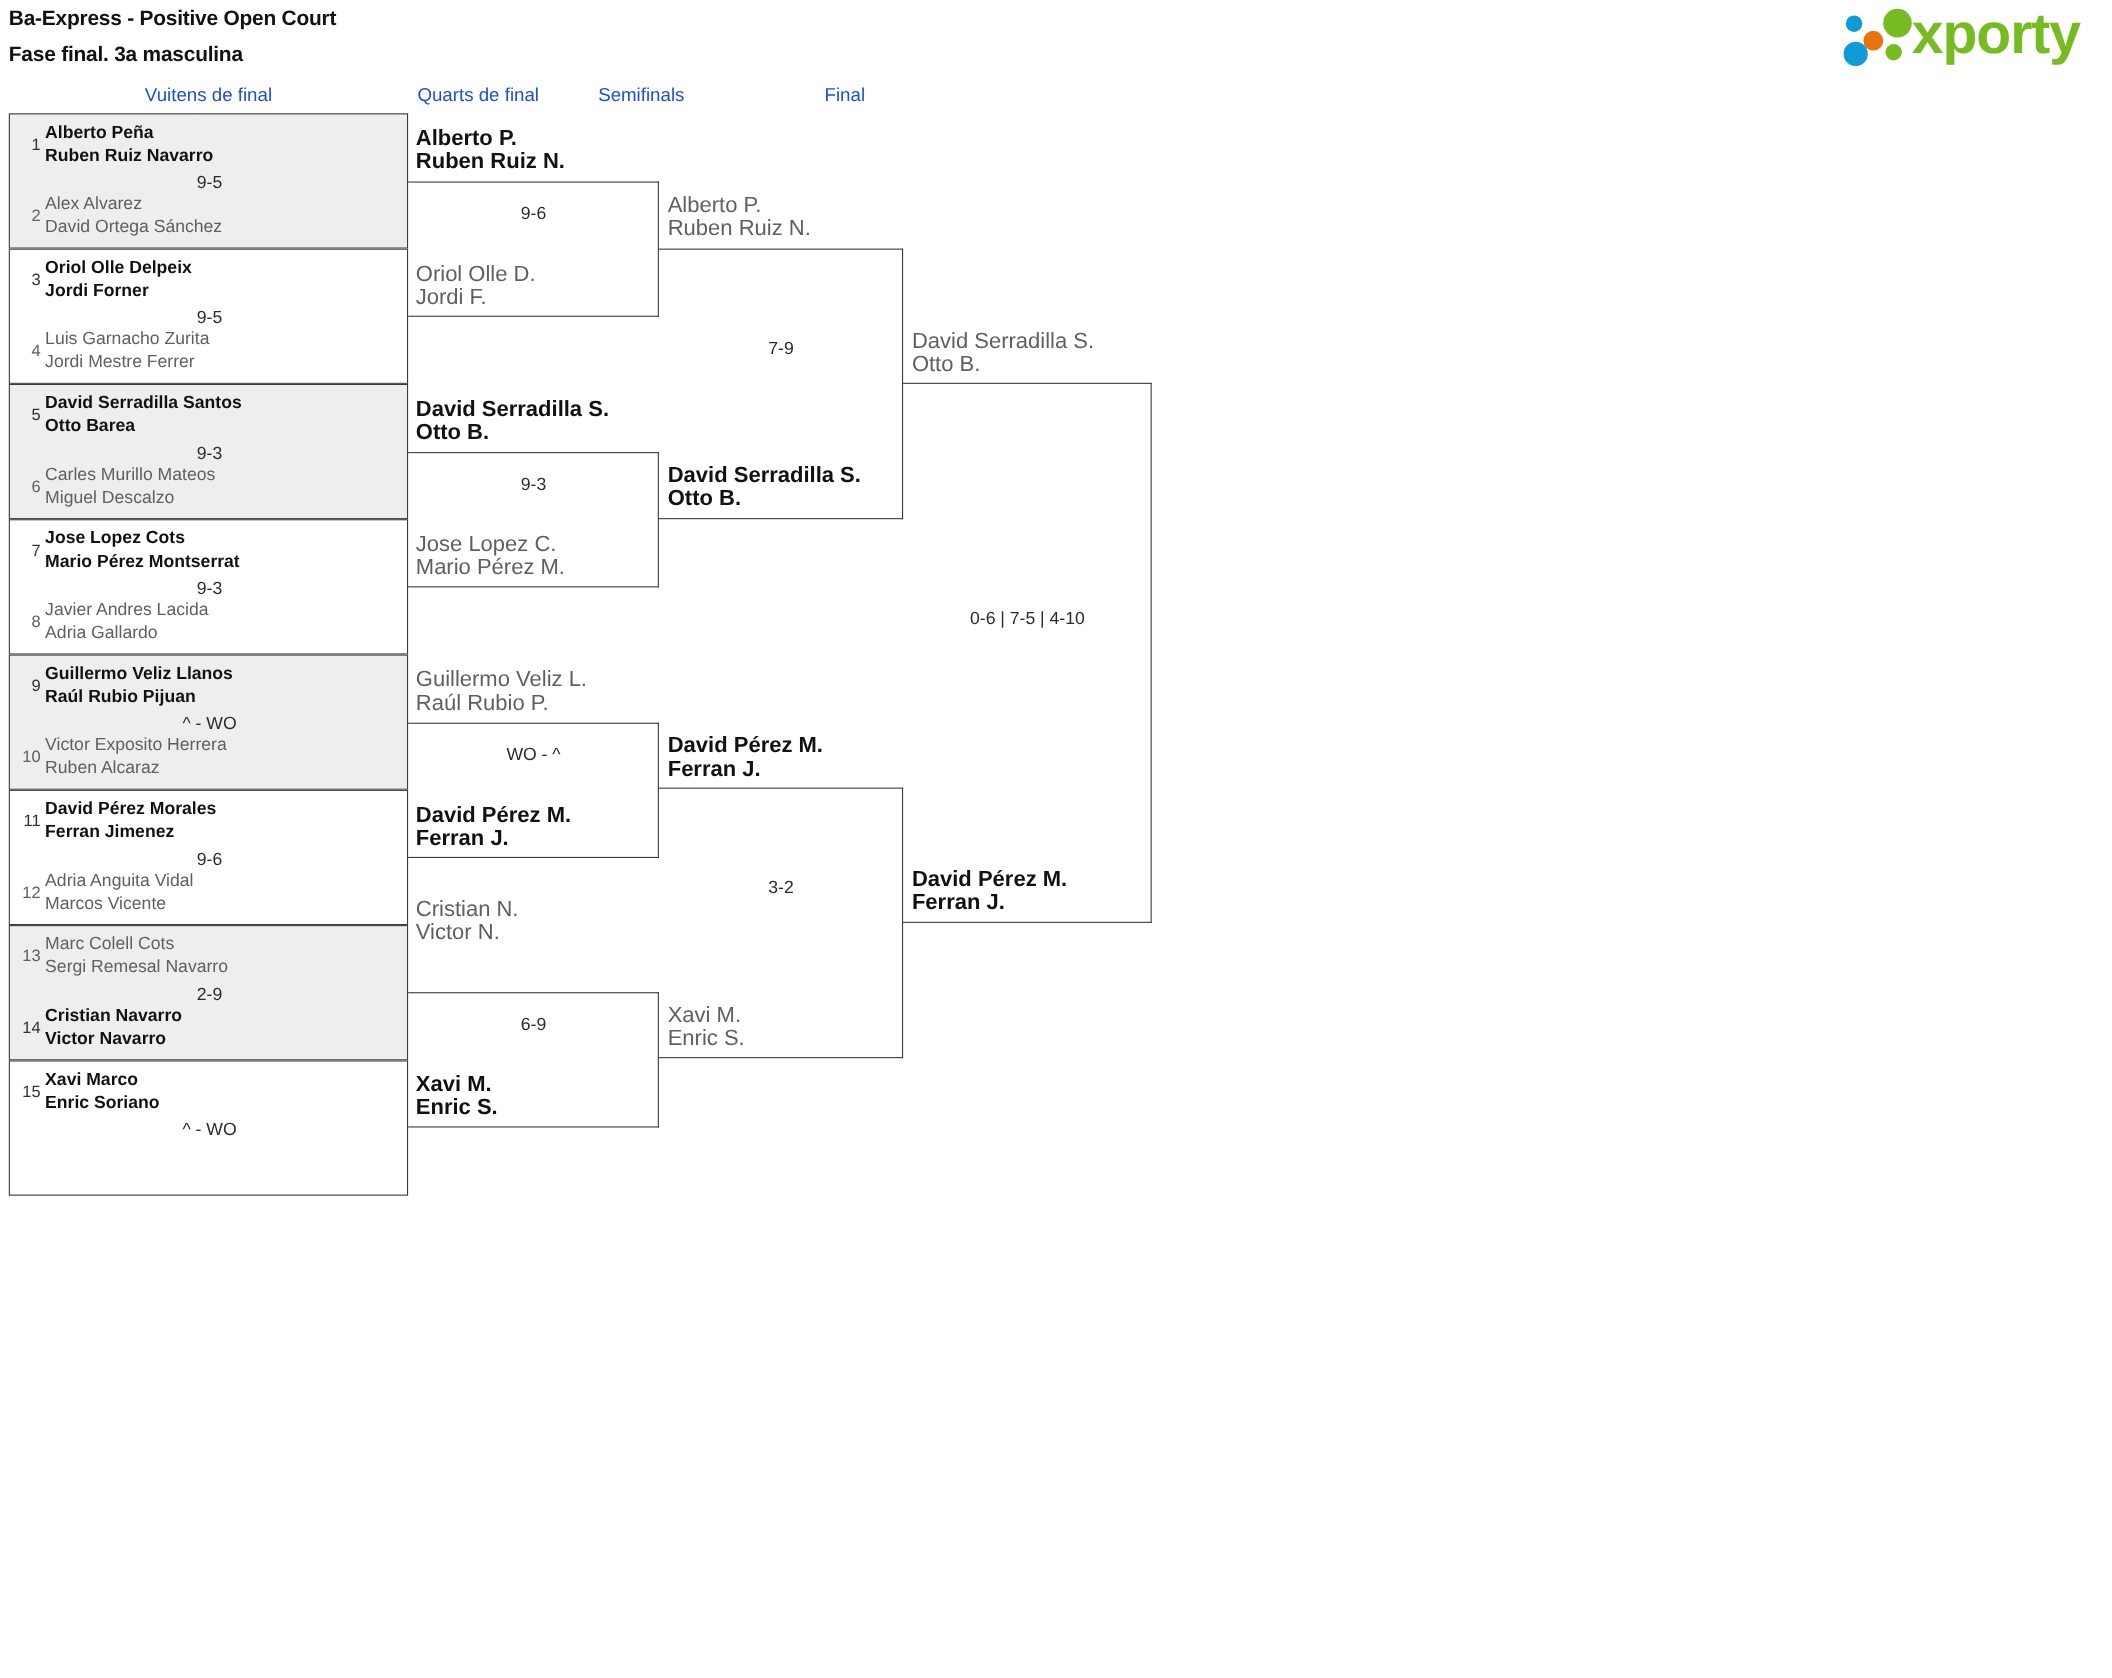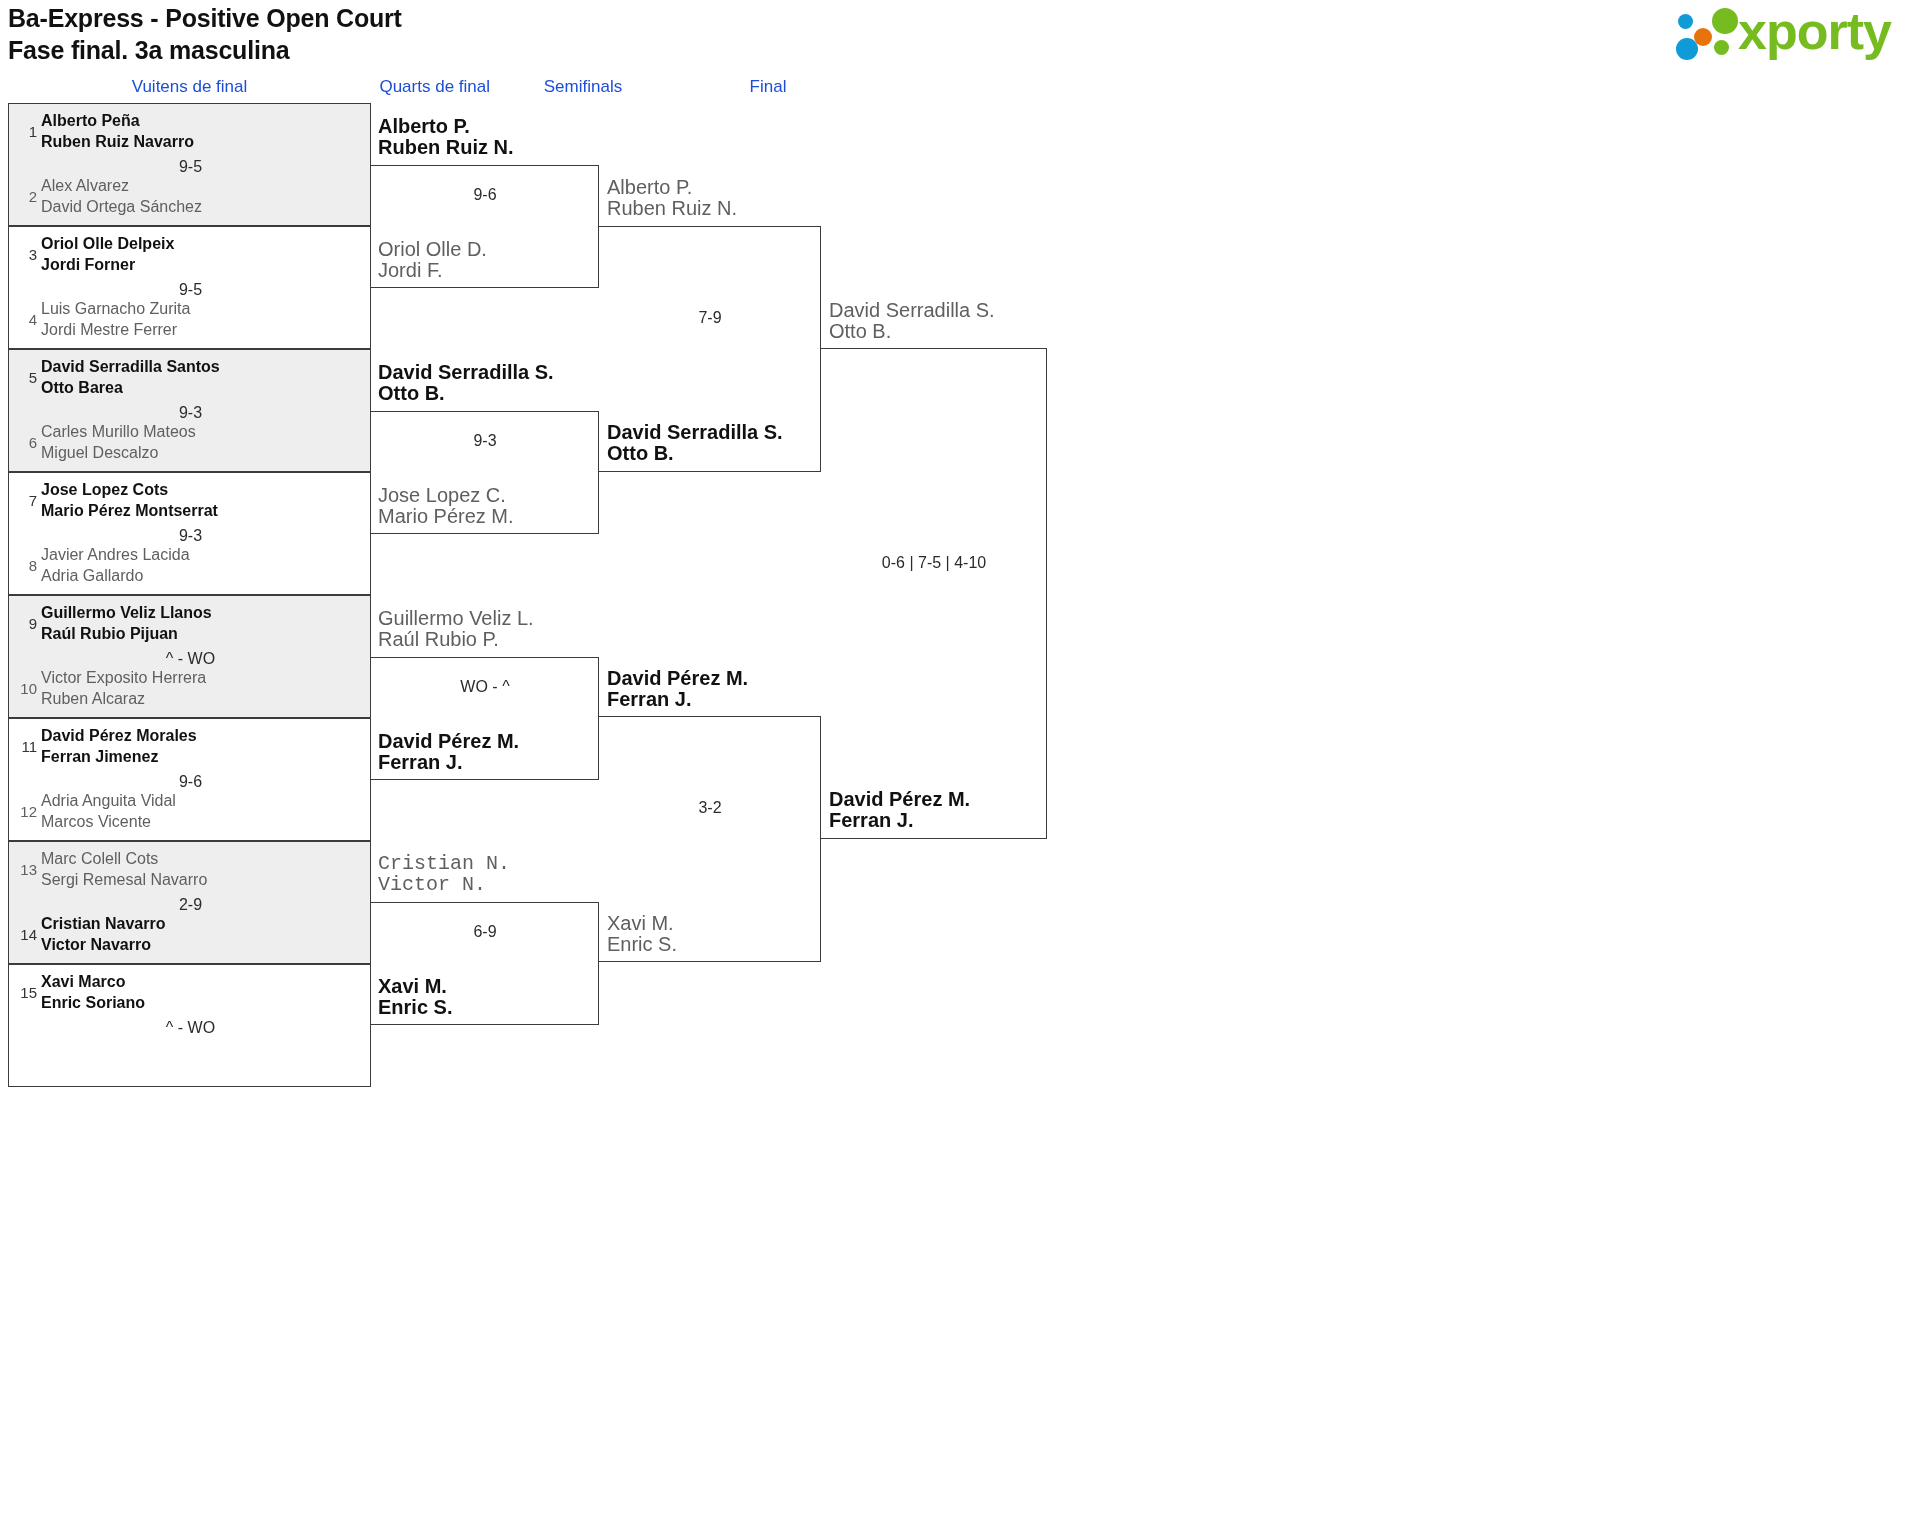"Ba-Express - Positive Open Court" #header-title { font-size: 25px -> 19px }
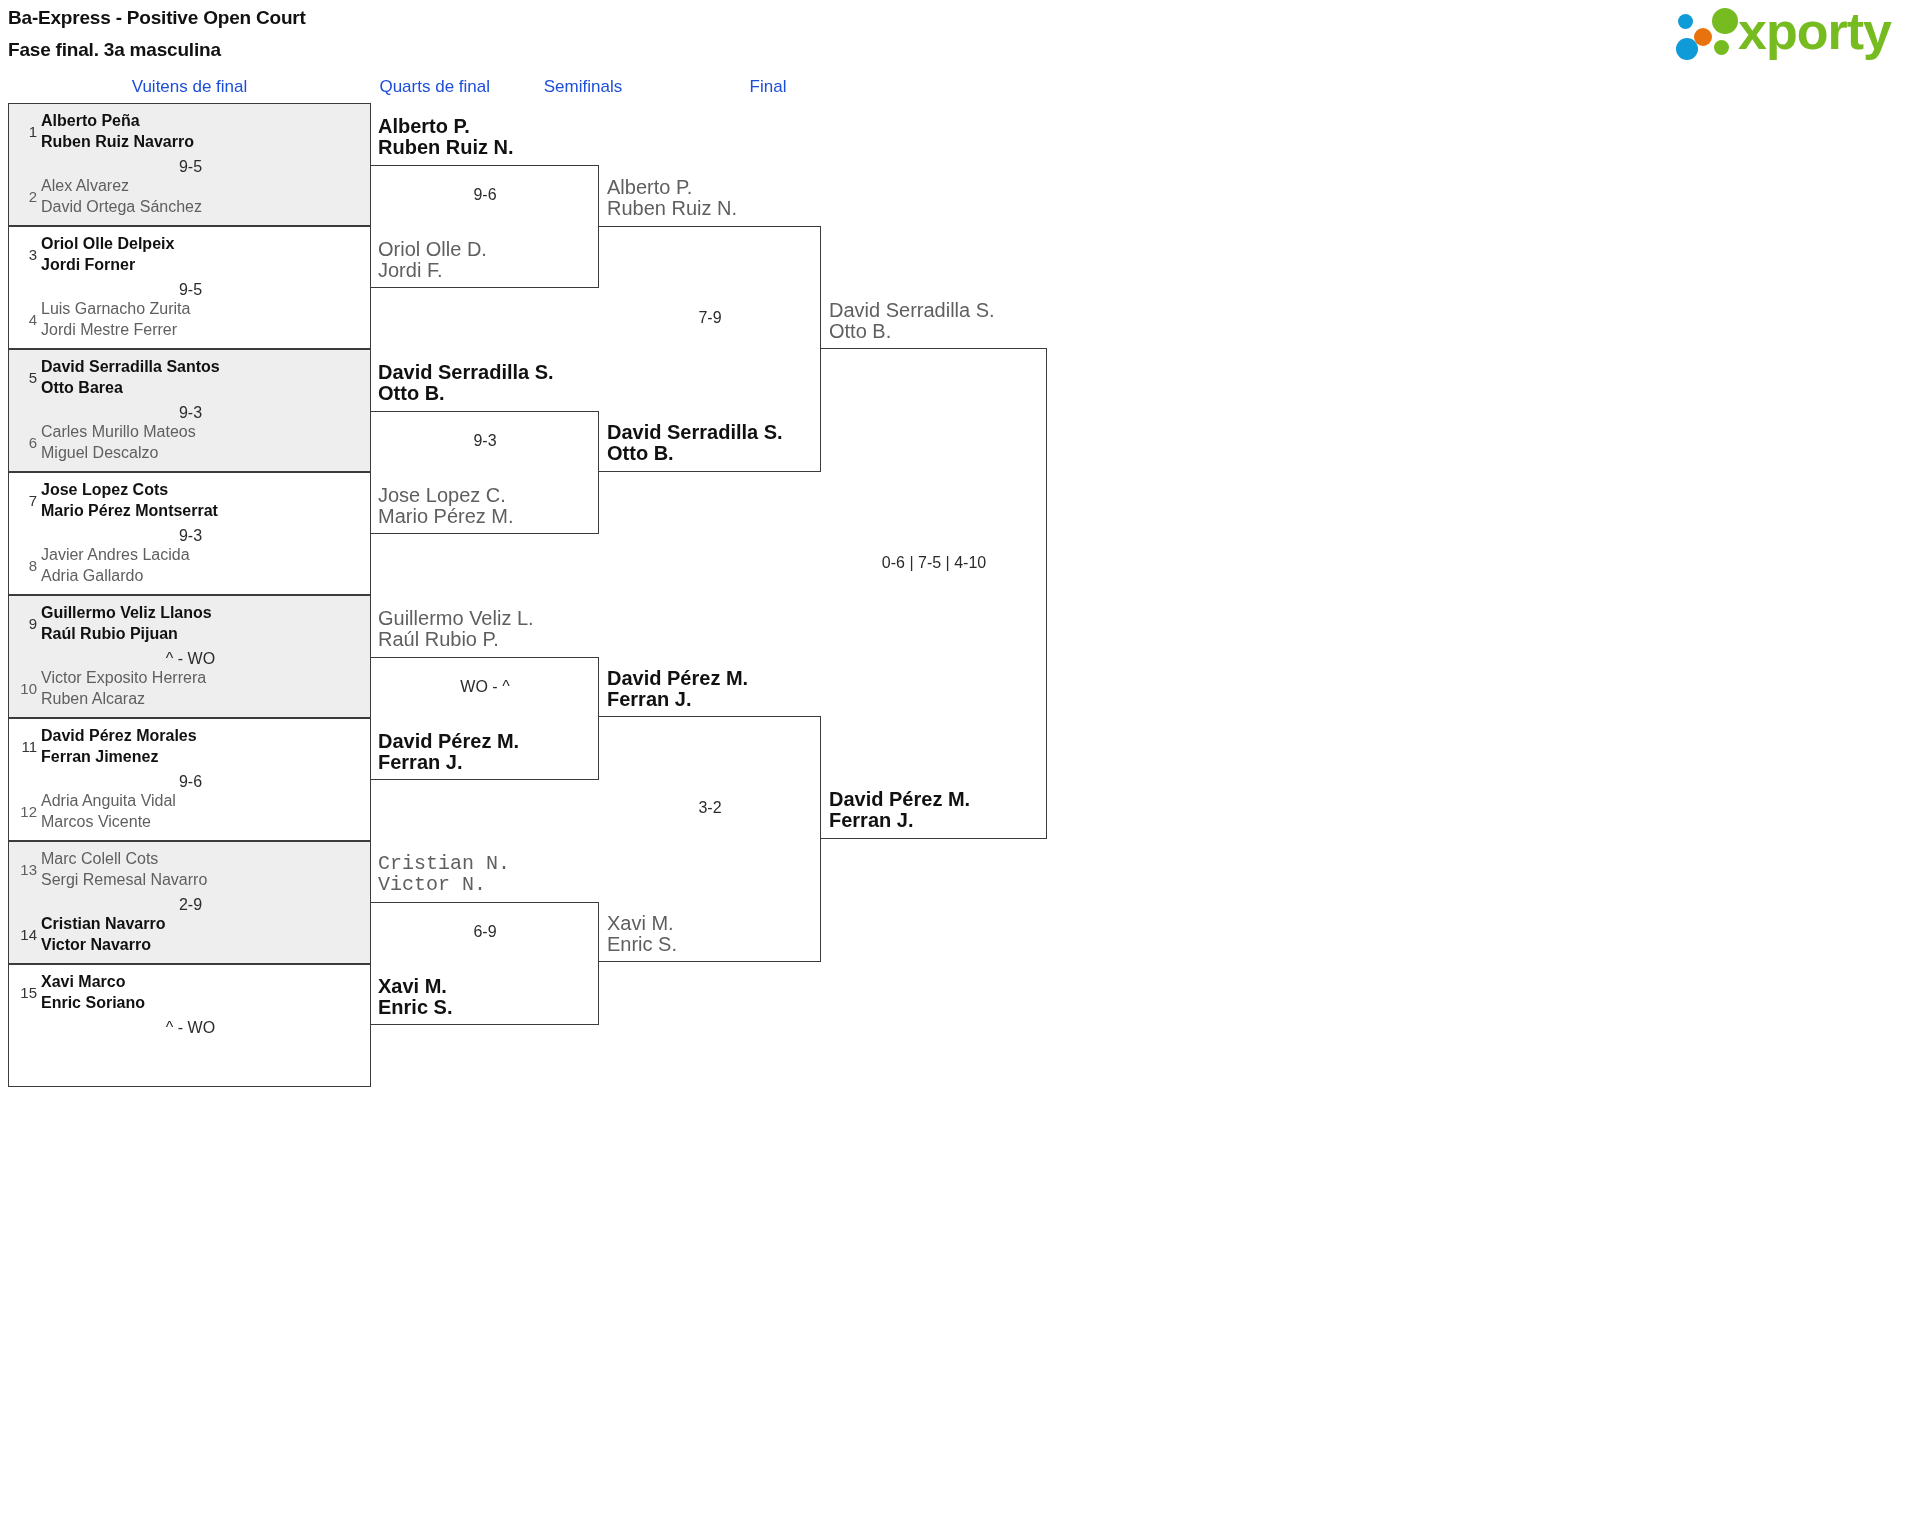"Cristian N." div.team-label { font-family: Liberation Mono, monospace -> none; top: 853px -> 817px }
